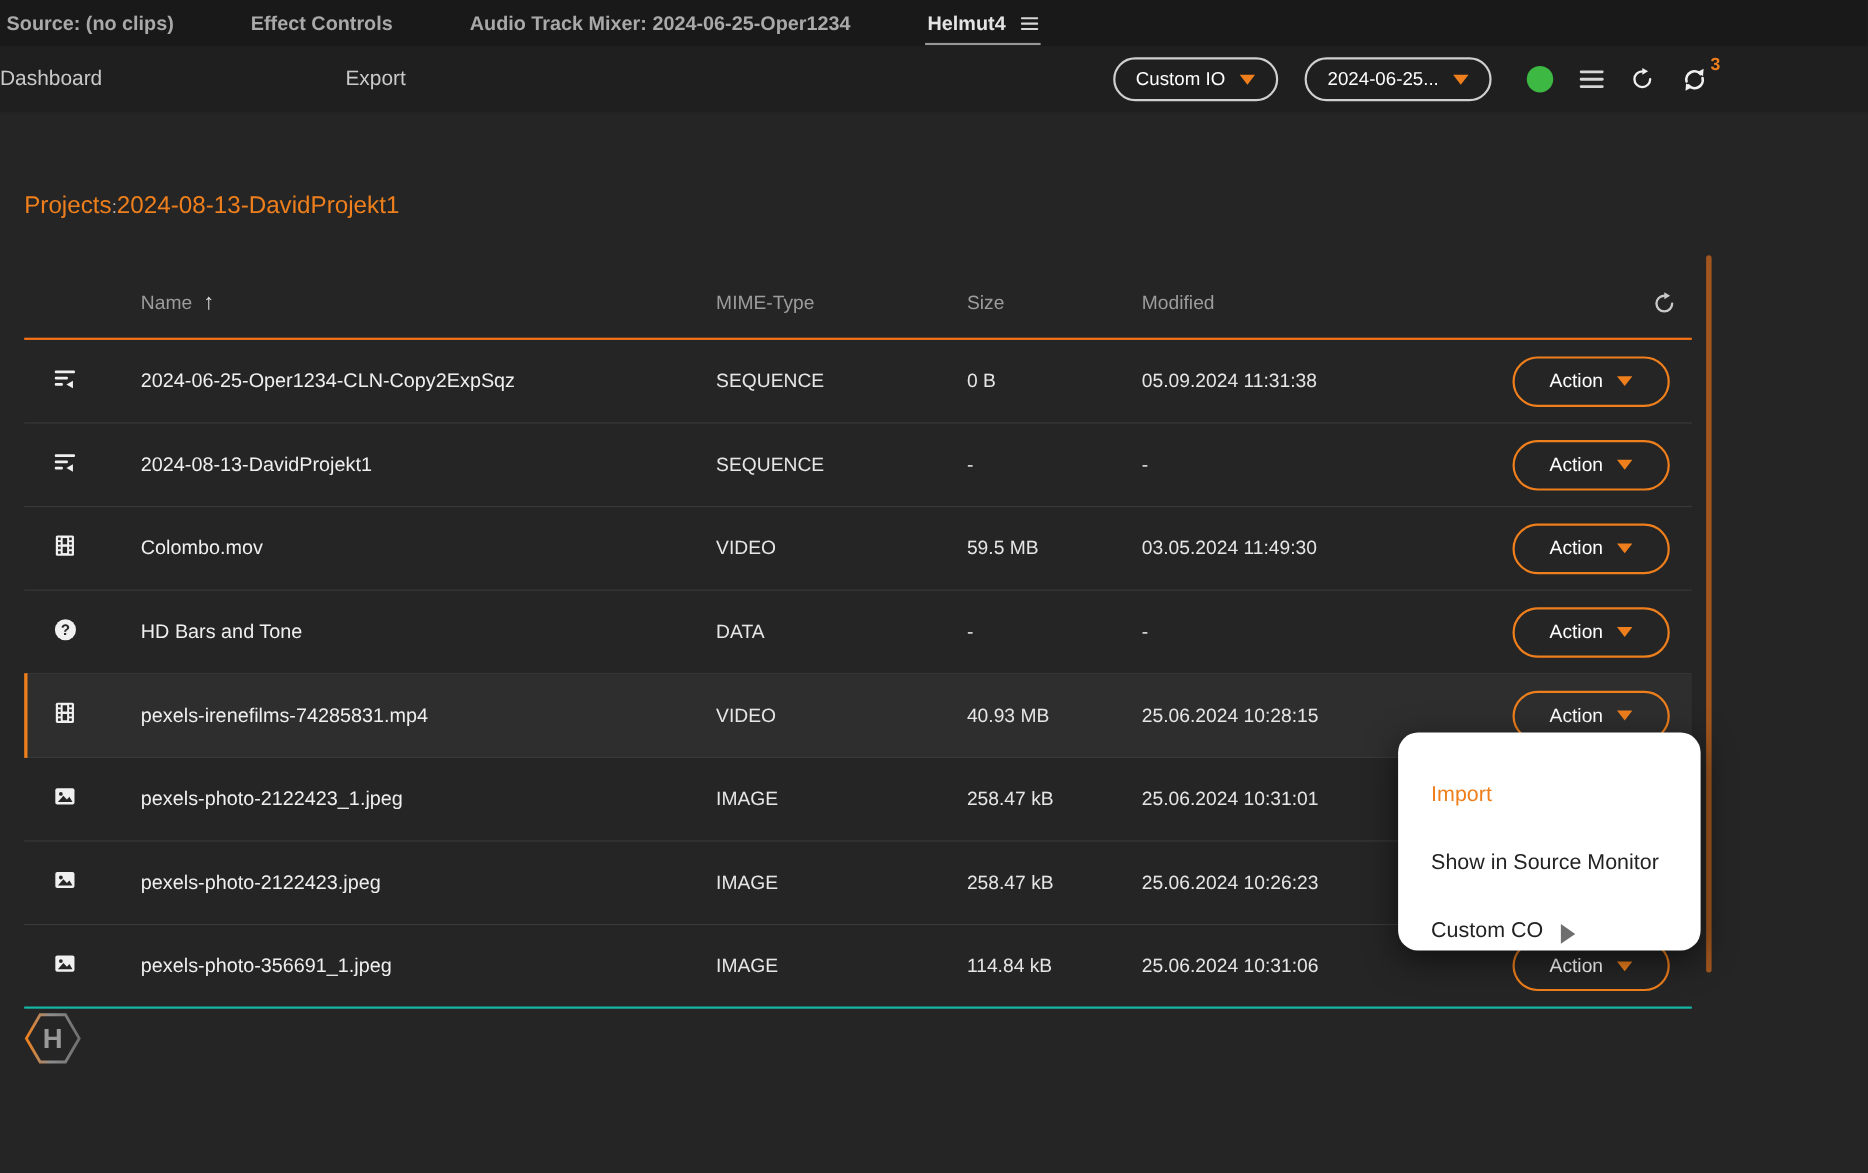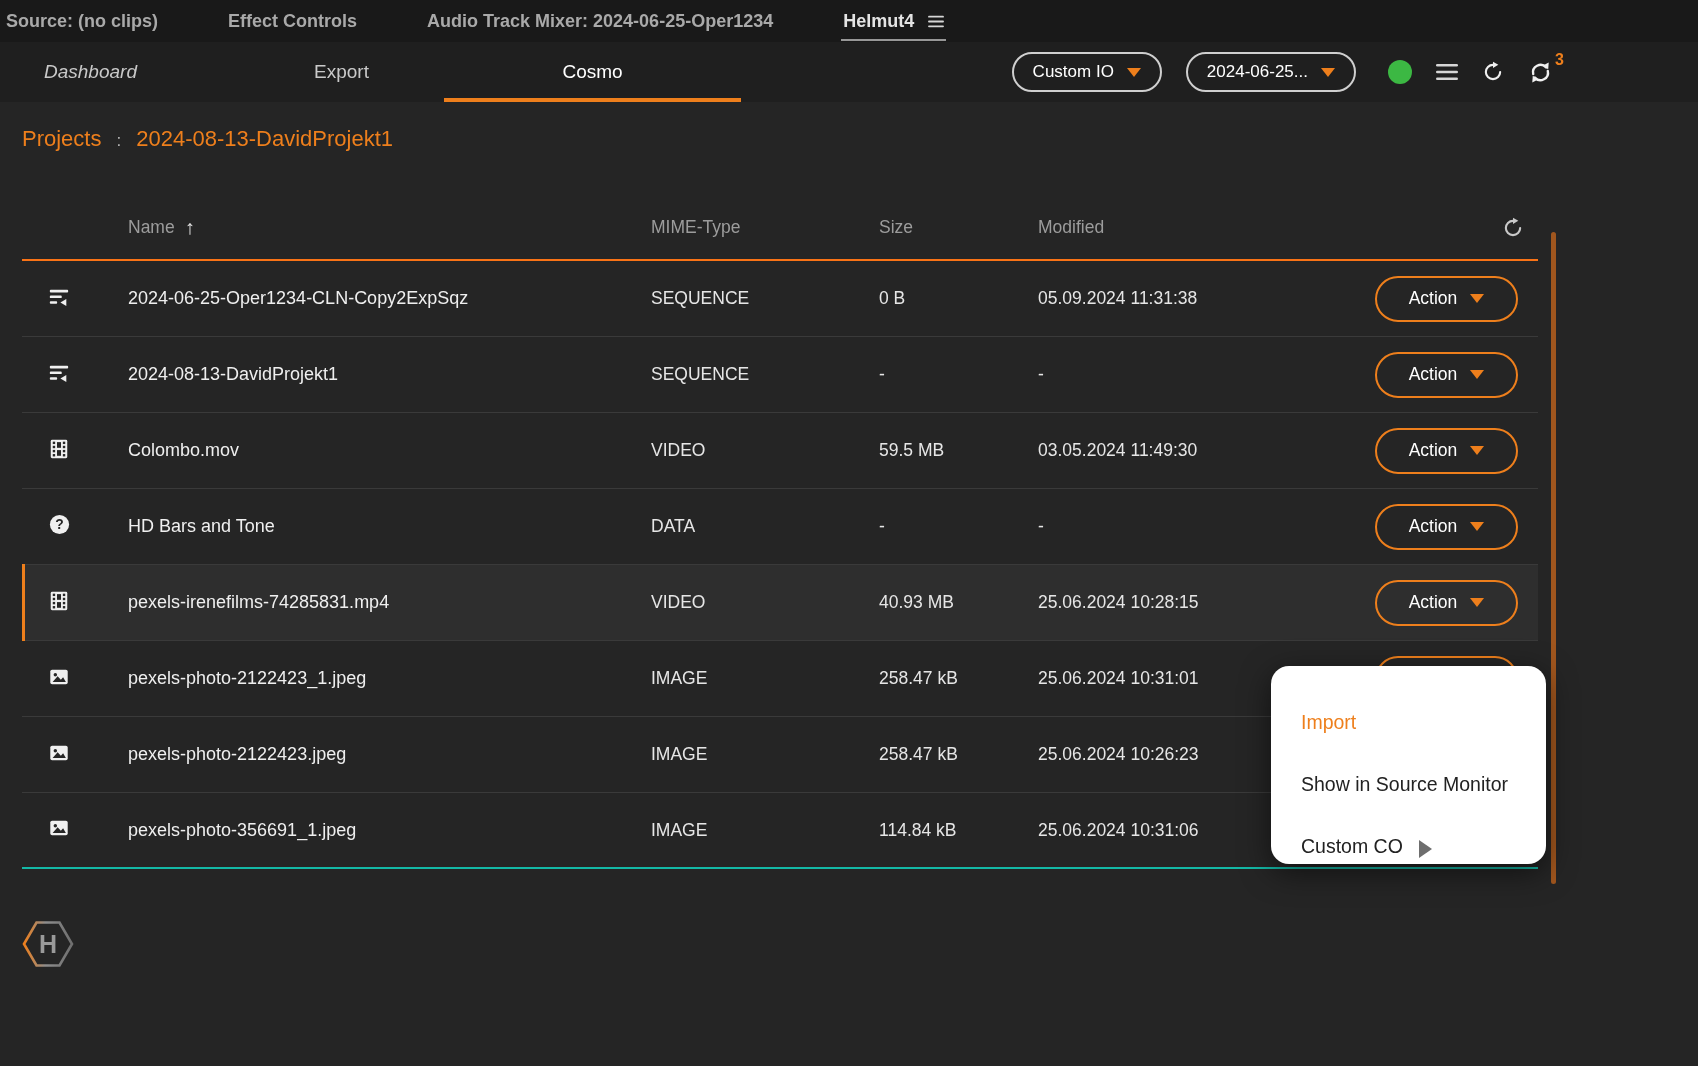"Dashboard" .h-tab.t0 { font-style: italic -> none; padding-left: 44px -> none }
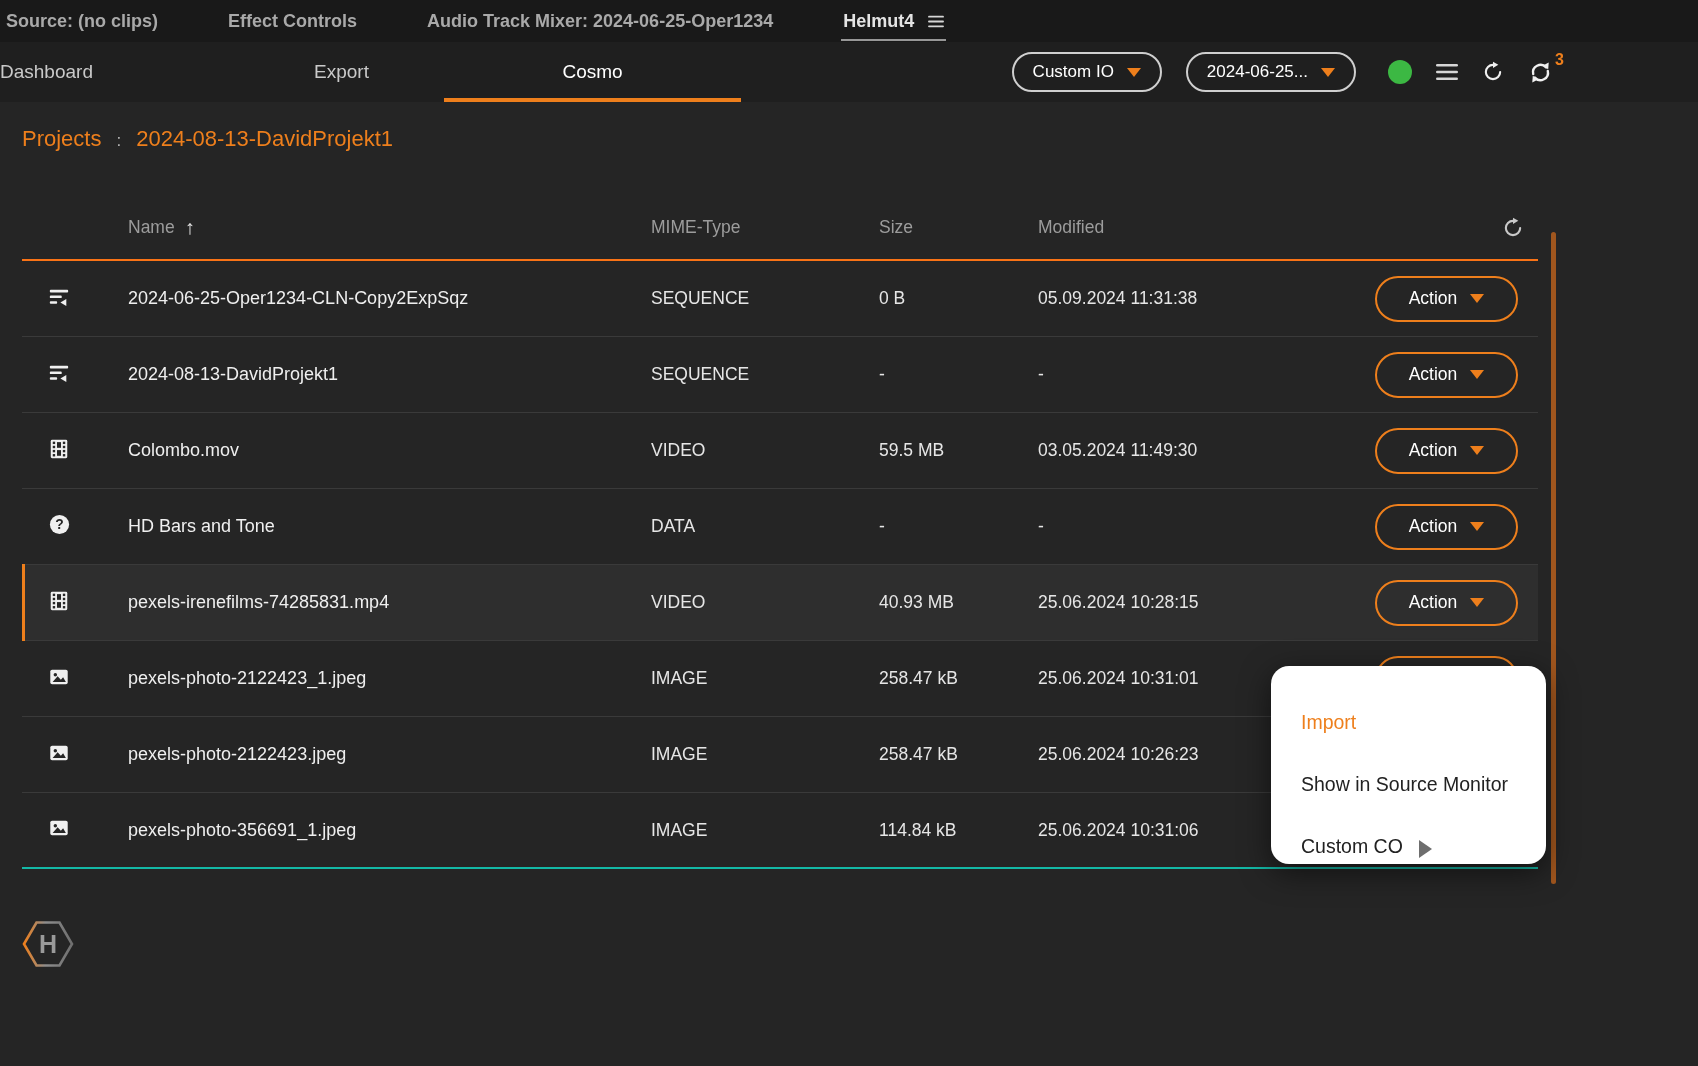"Cosmo" div.h-tab { html: <div>Cosmo</div> -> none }
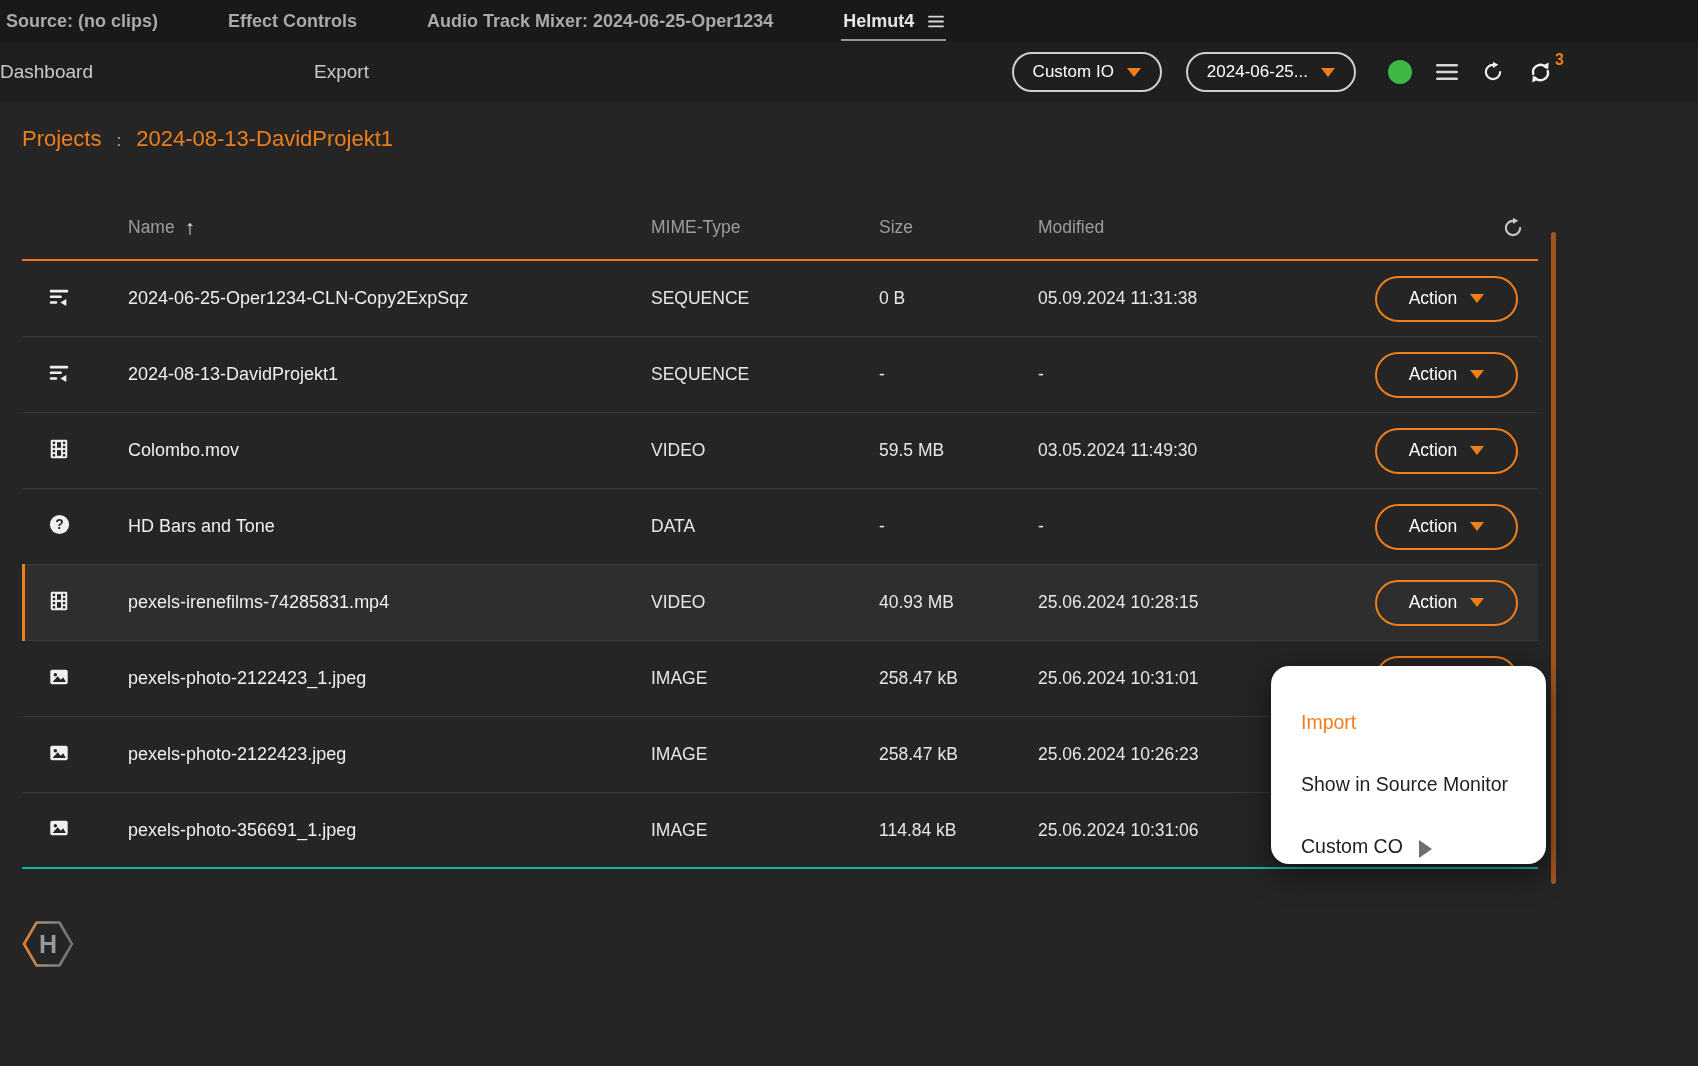"Projects" .breadcrumb { gap: 15px -> none; margin-top: 24px -> 72px }
